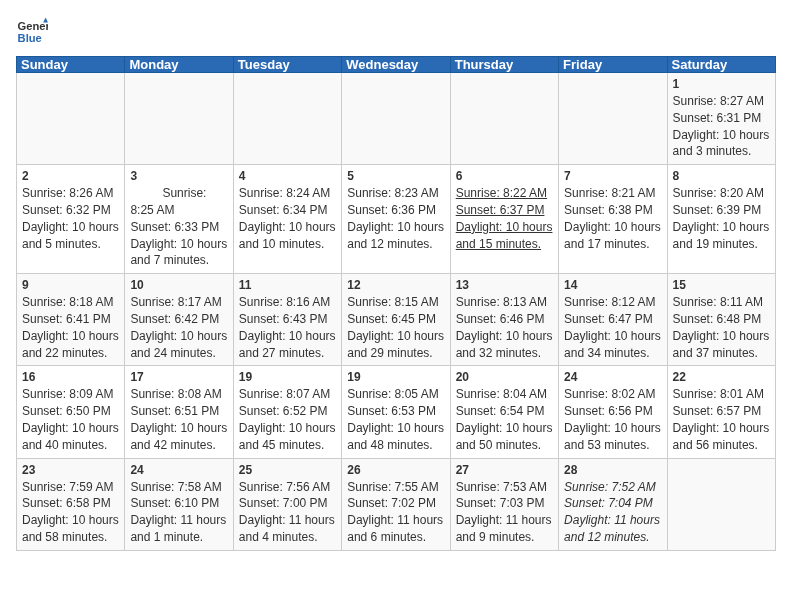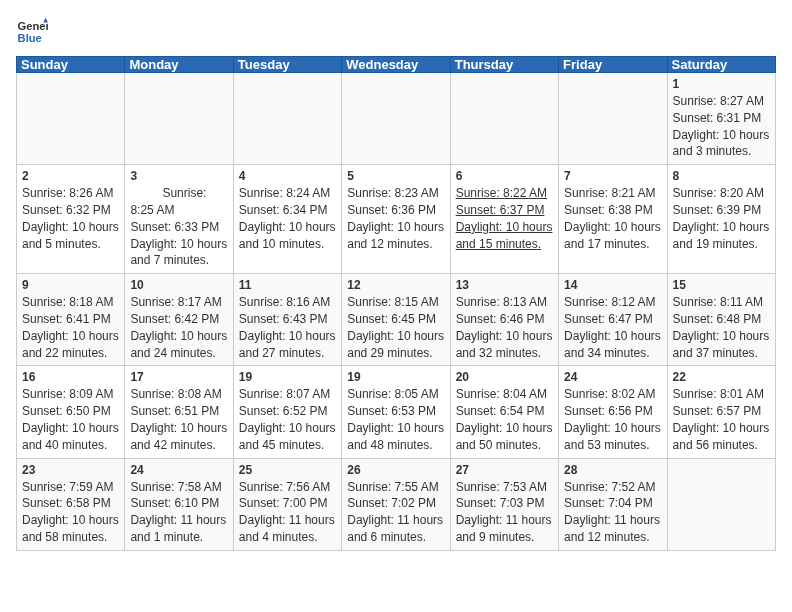"Sunrise: 7:52 AM" span.day-info { font-style: none -> italic }
